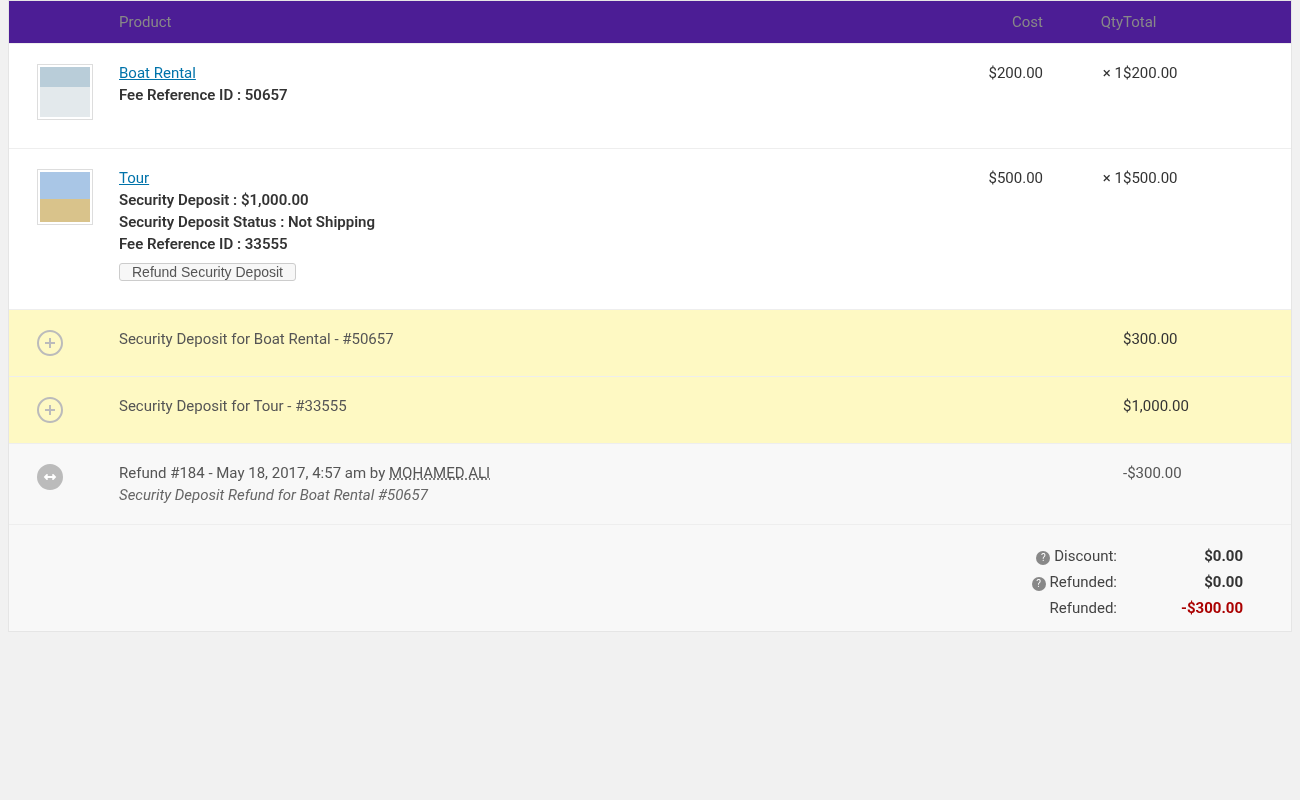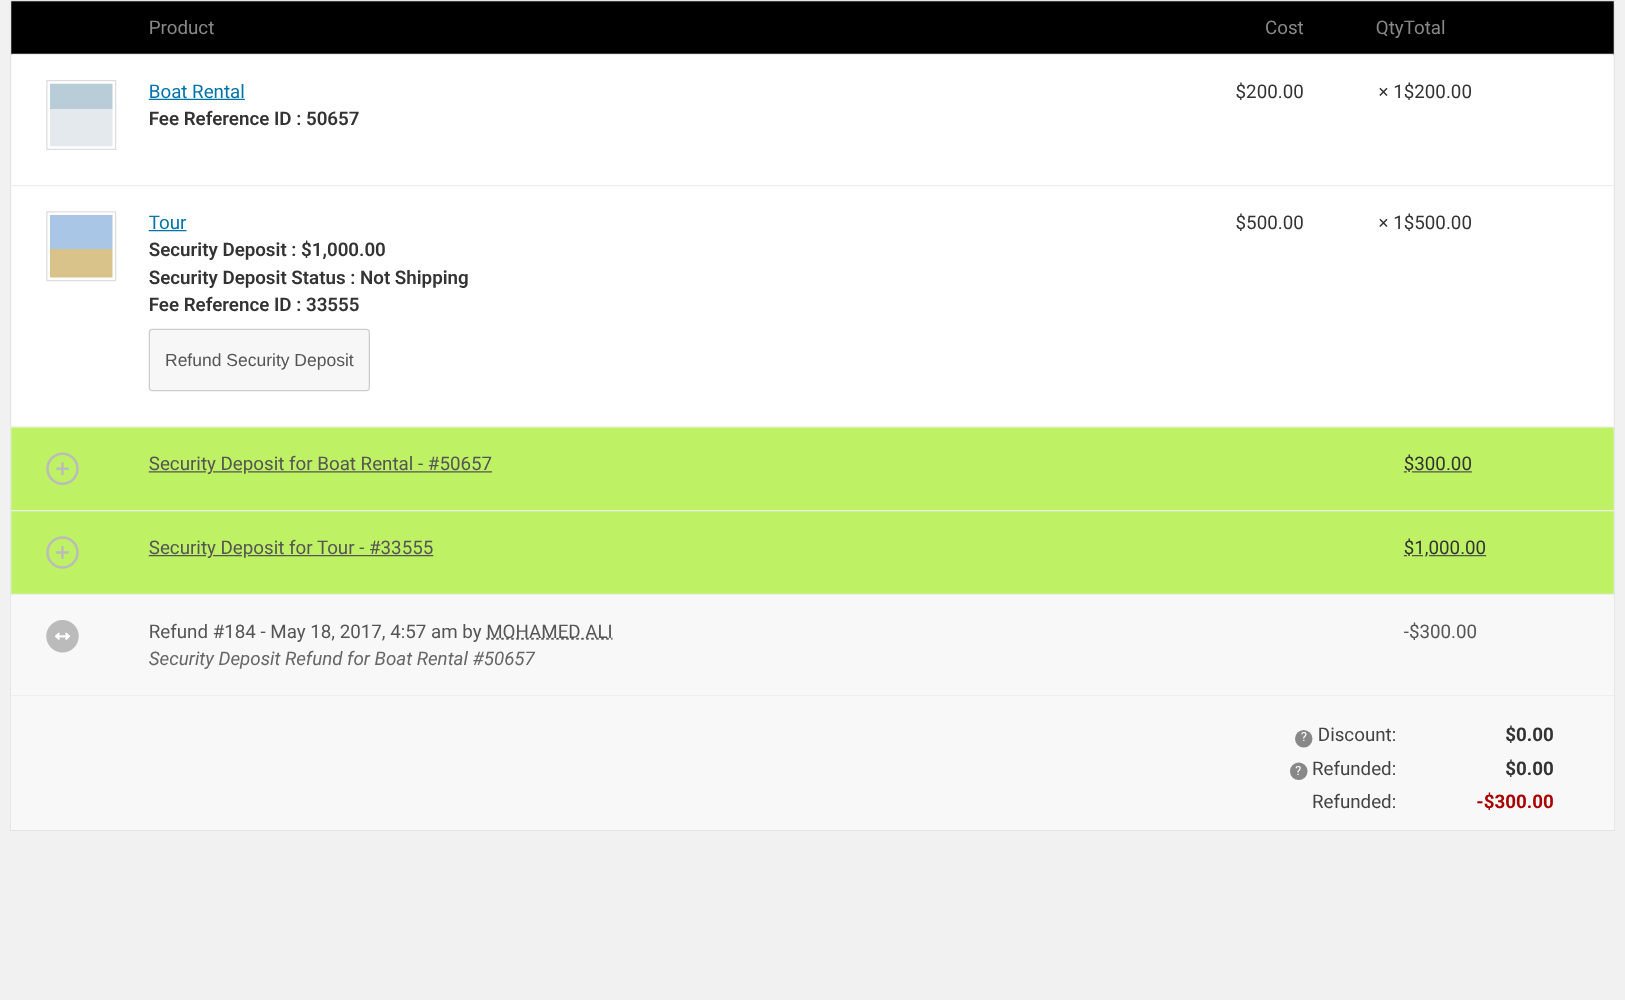"Product" .header-row { background: #000000 -> #4c1d95 }
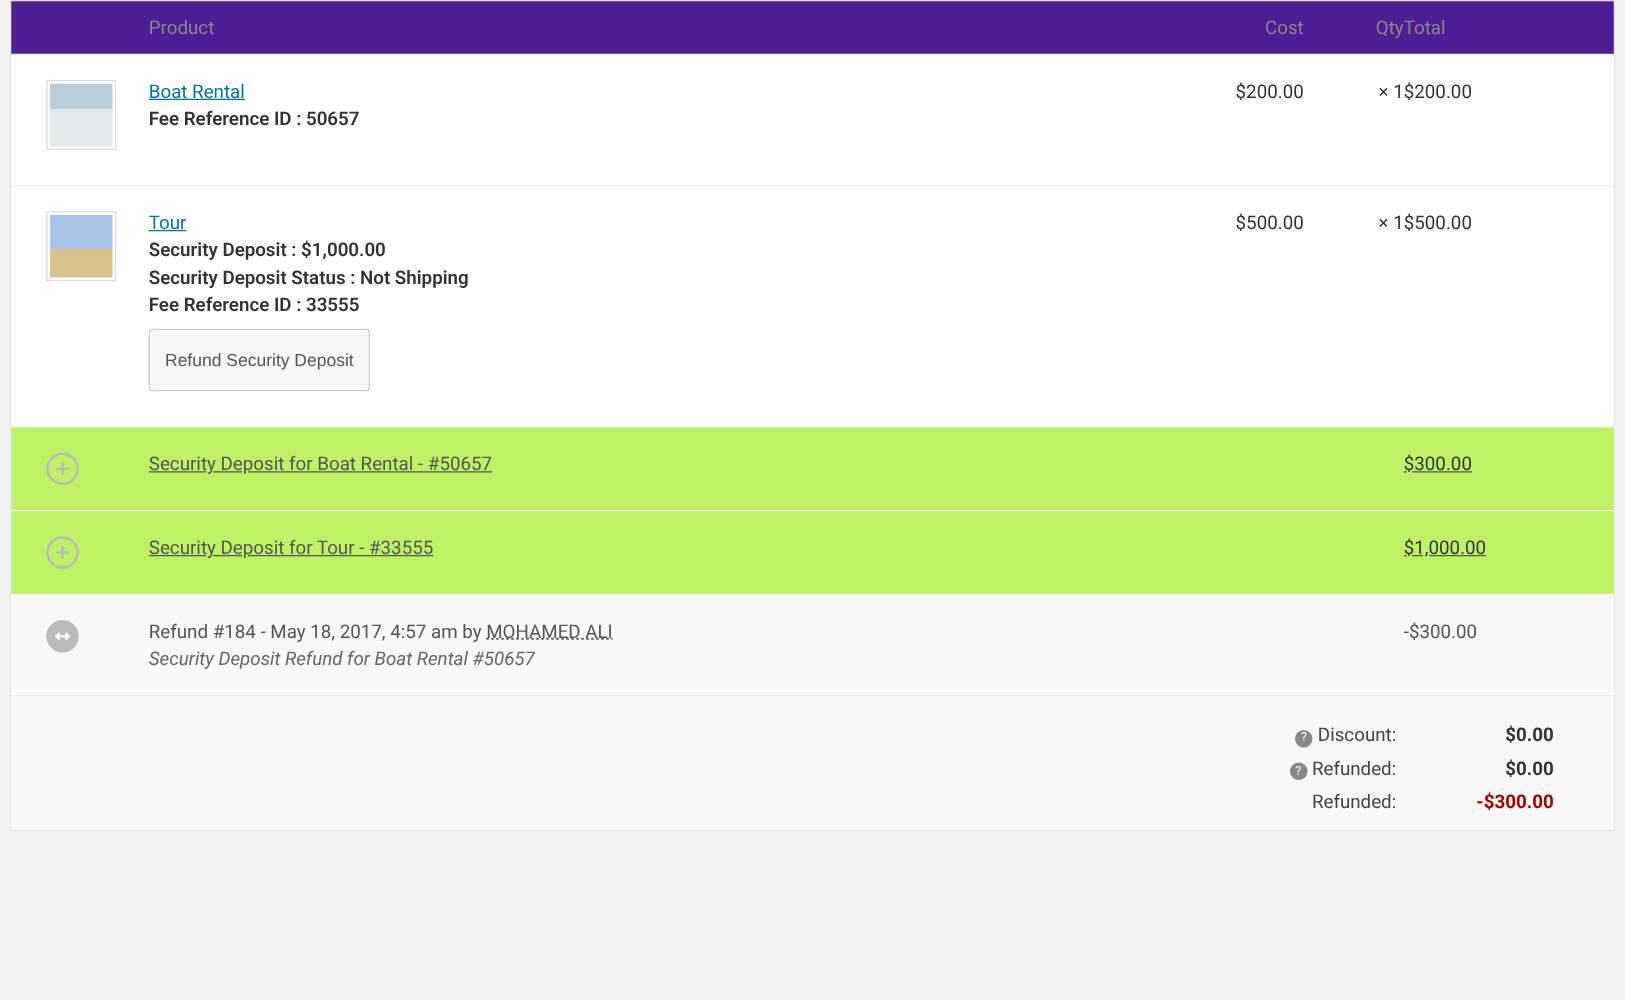"Refund Security Deposit" .refund-btn { padding: 16px 12px -> 0 12px }
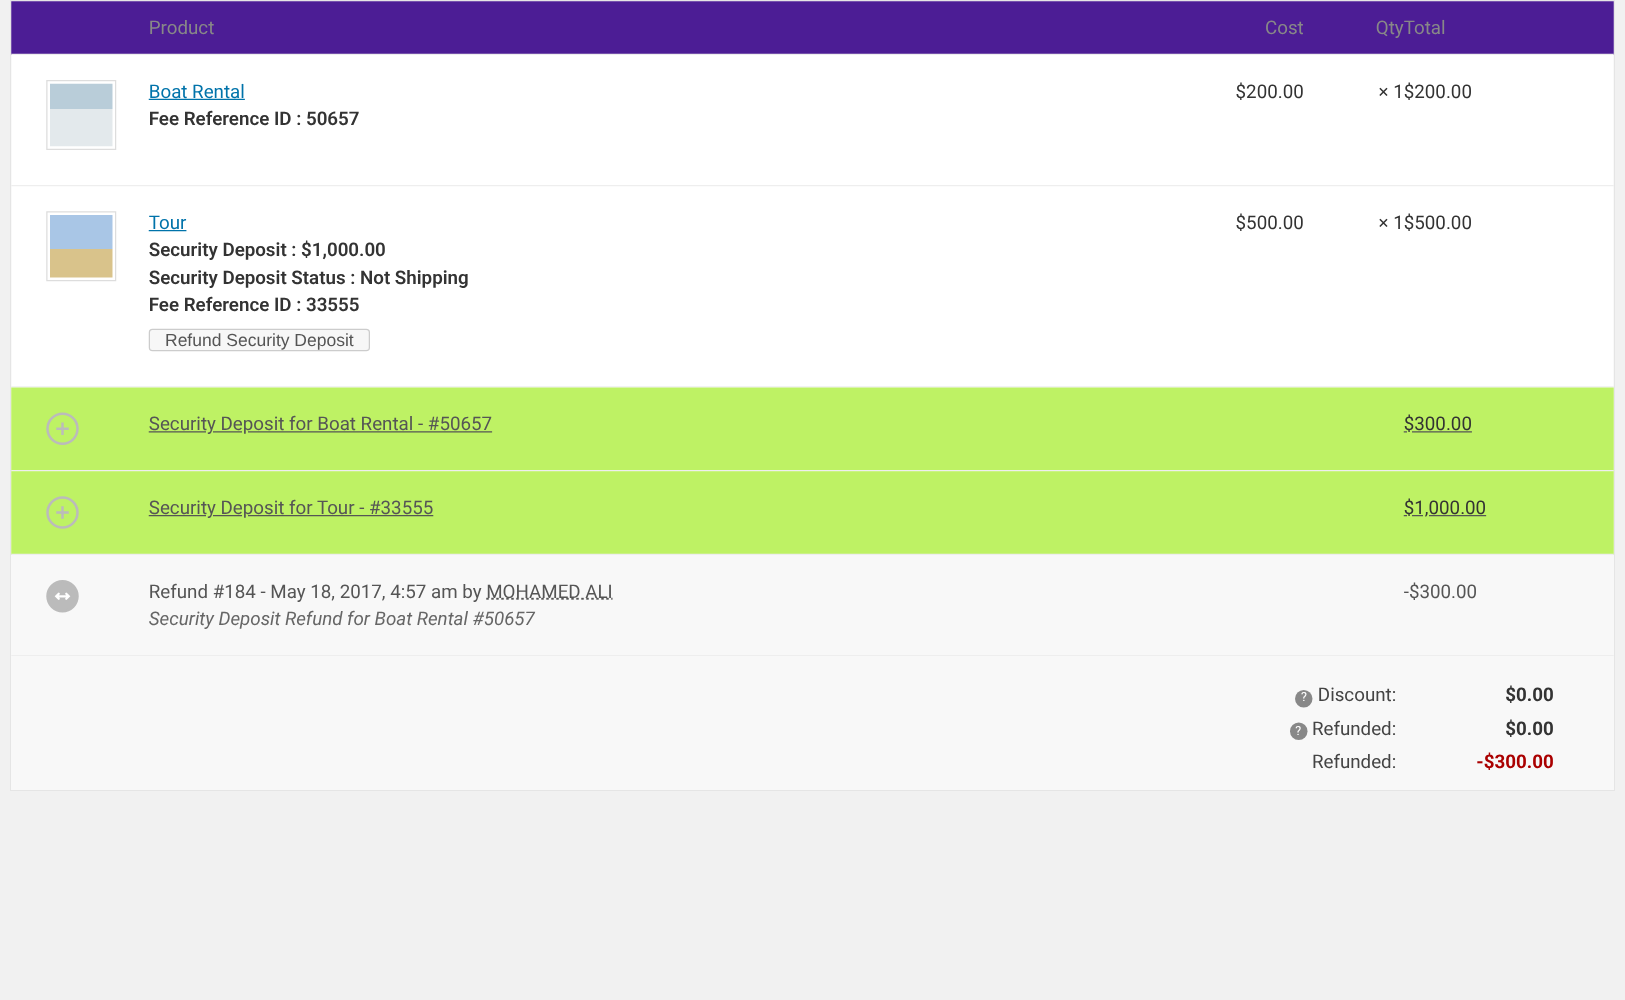"Security Deposit for Boat Rental" .fee-row { background: #bef264 -> #fef9c3; text-decoration: underline -> none }
